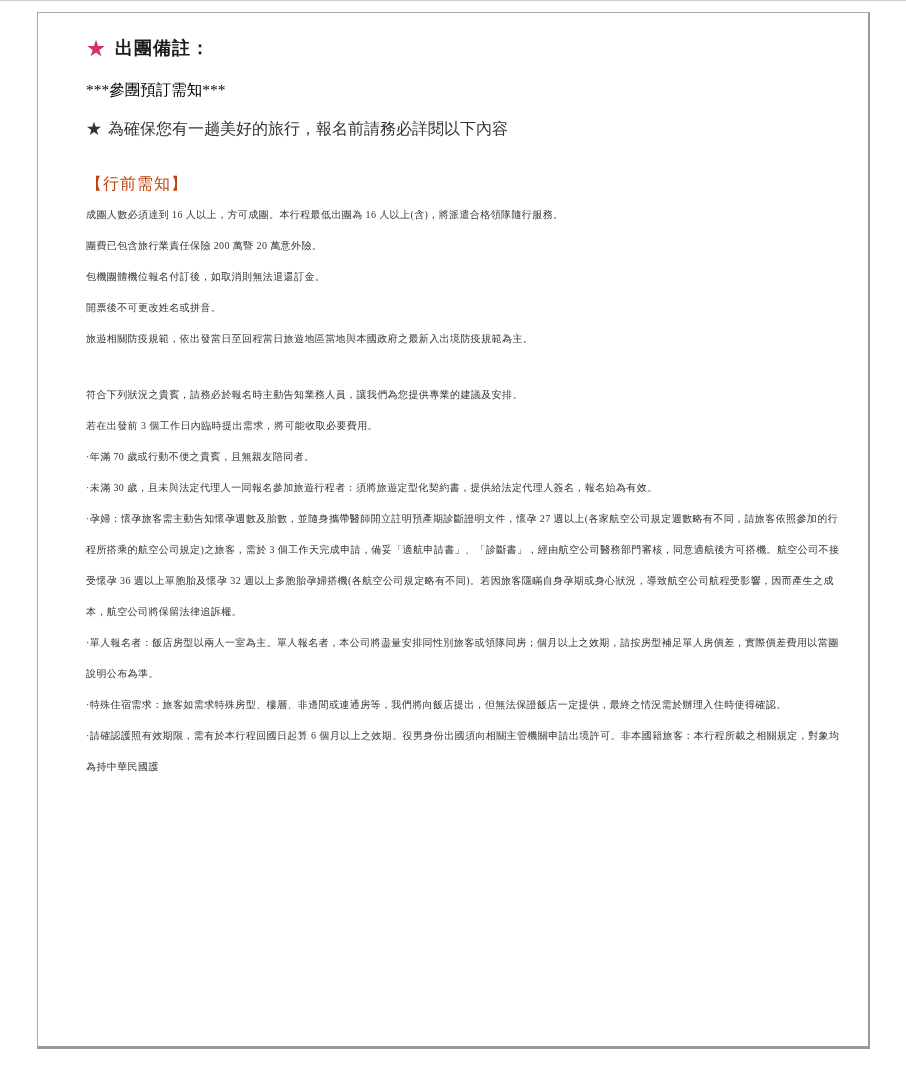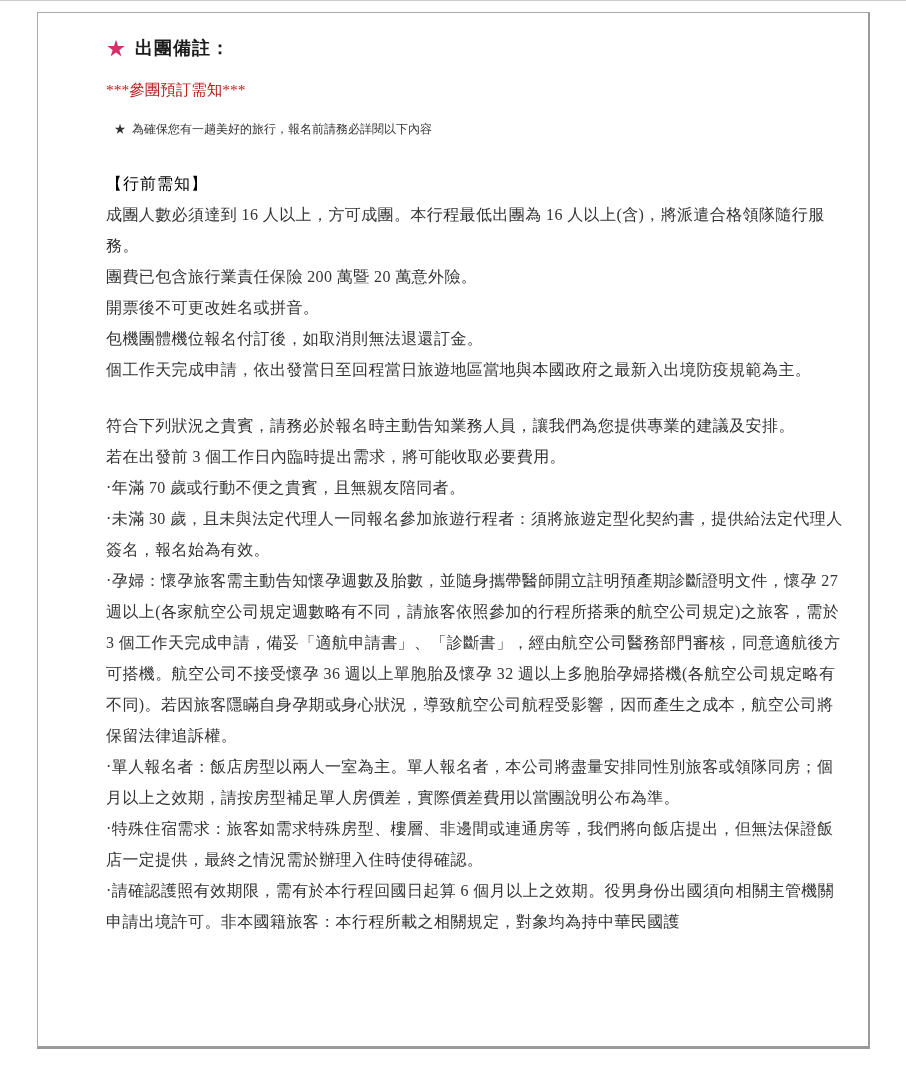"★ 出團備註：" .content-box { padding: 16px 22px 0 68px -> 16px 22px 0 48px }
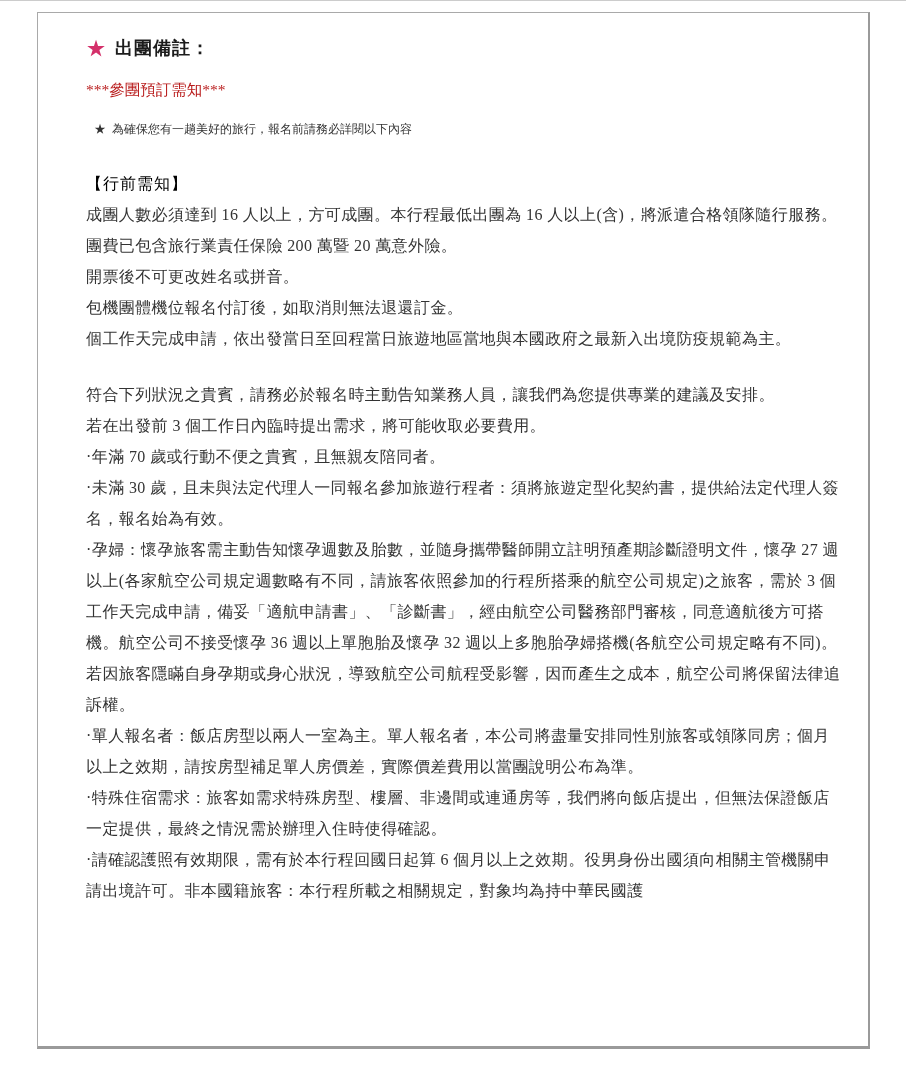"***參團預訂需知***" .notice-line { color: #b91c1c -> #000000 }
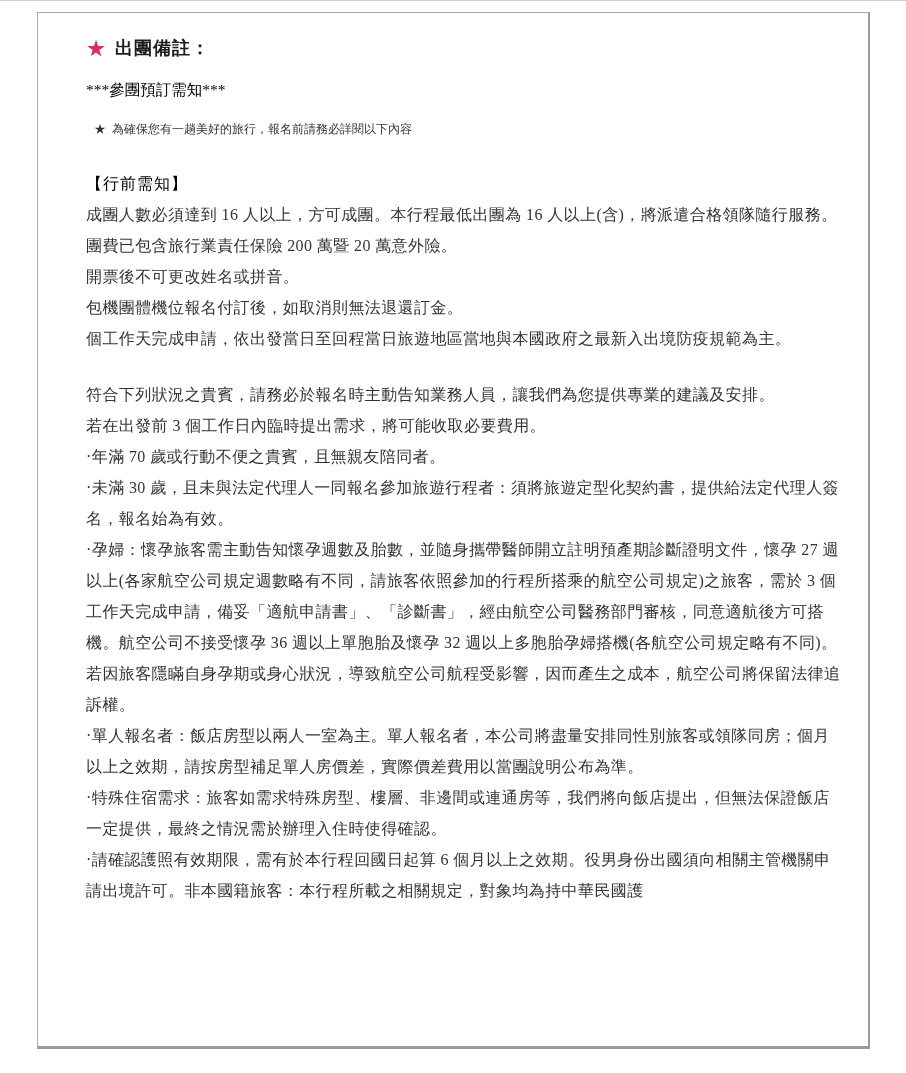"★ 為確保您有一趟美好的旅行，報名前請務必詳閱以下內容" .intro-line { font-size: 12px -> 16px; margin: 8px -> 0 }
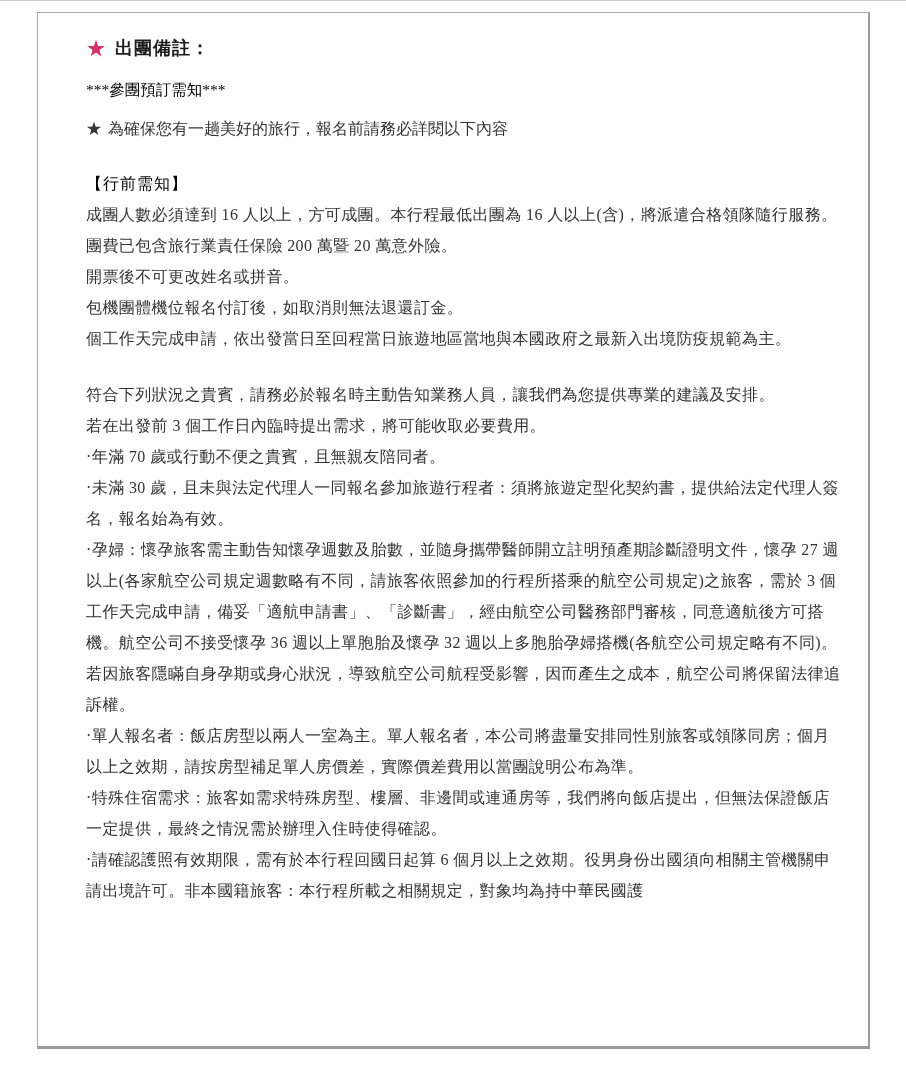"【行前需知】" .section-heading { color: #000000 -> #c2410c }
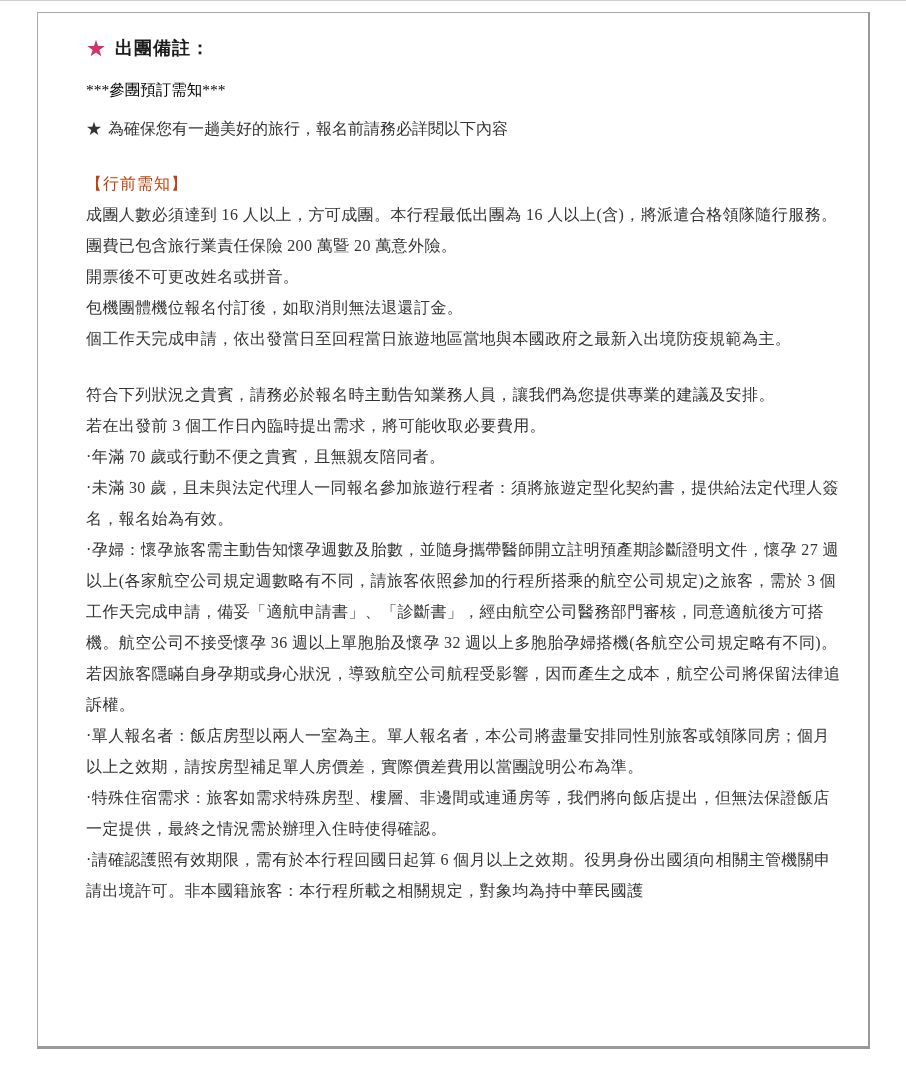"成團人數必須達到 16 人以上，方可成團。本行程最低出團為 16" .para { font-size: 16px -> 10px }
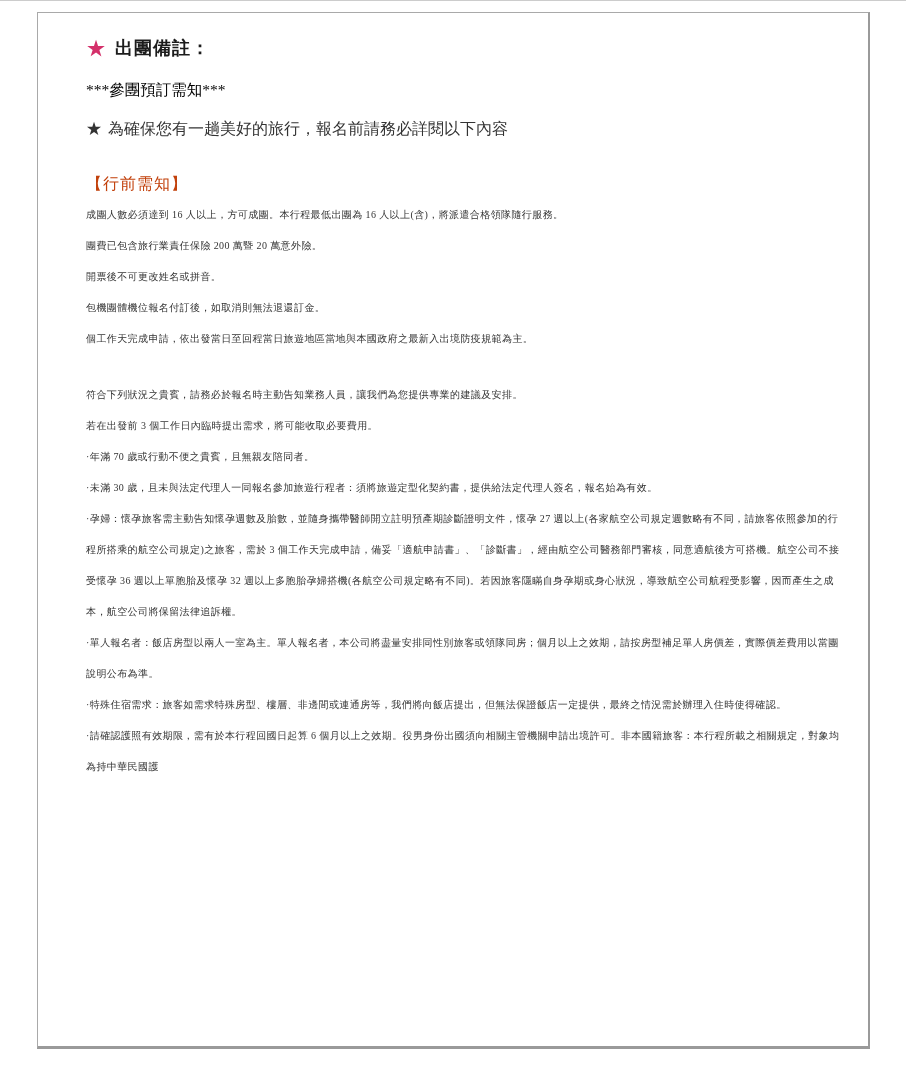"開票後不可更改姓名或拼音。" div.para { order: before "包機團體機位報名付訂後，如取消則無法退還訂金。" -> after "包機團體機位報名付訂後，如取消則無法退還訂金。" }
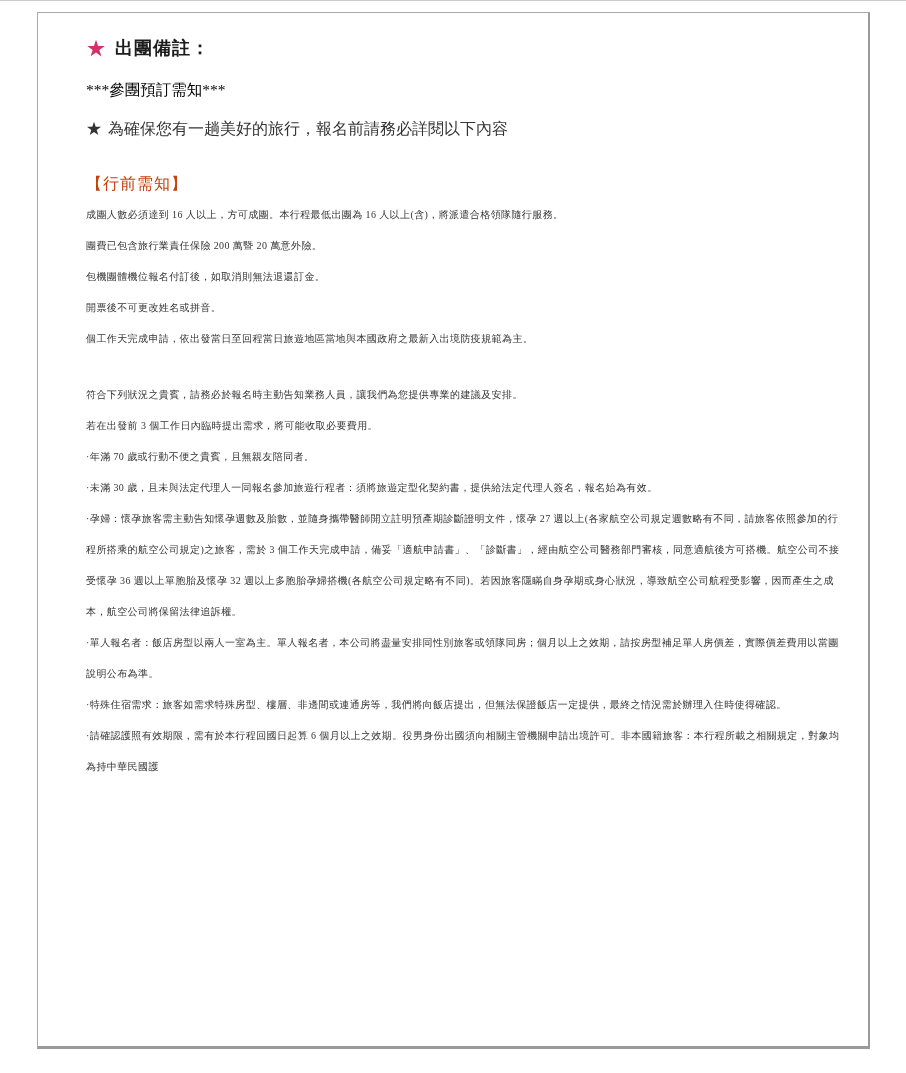"個工作天完成申請，依出發當日至回程當日旅遊地區當地與本國政府之最新入出境防疫規範" div.para { text: 個工作天完成申請 -> 旅遊相關防疫規範 }
